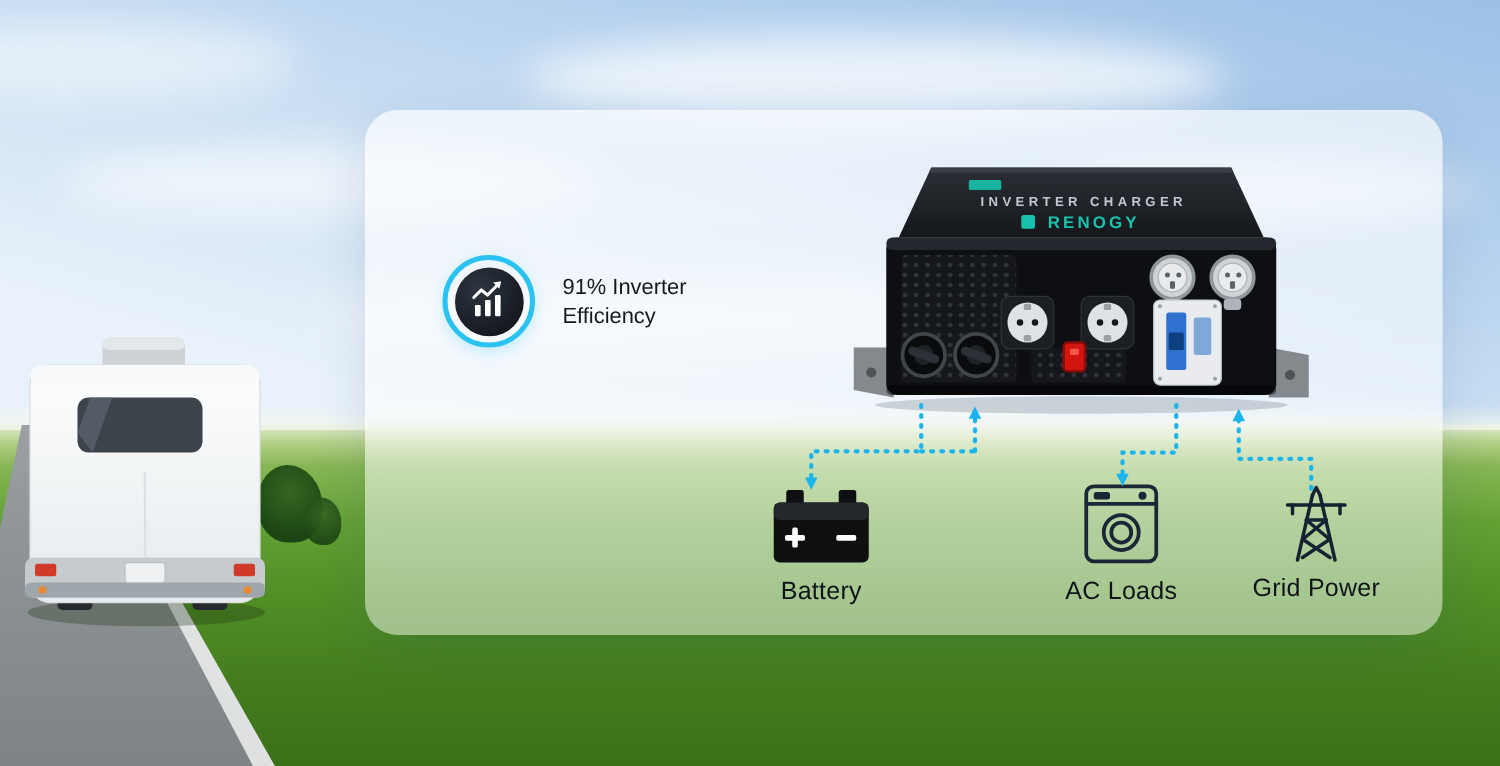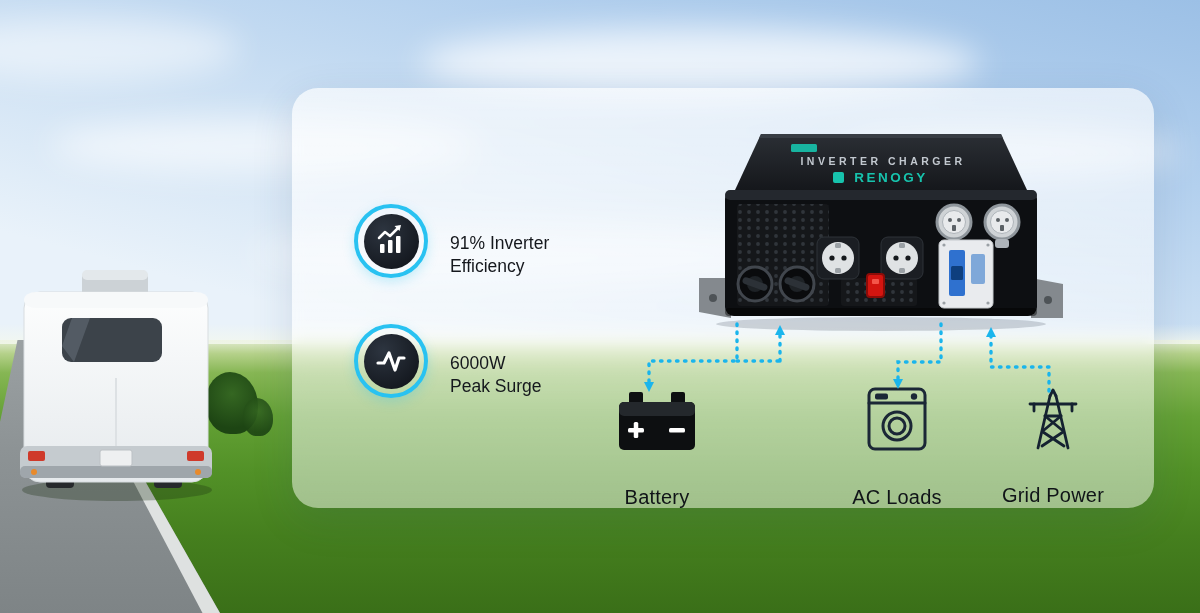"INVERTER CHARGER" .product { left: 399px -> 383px }
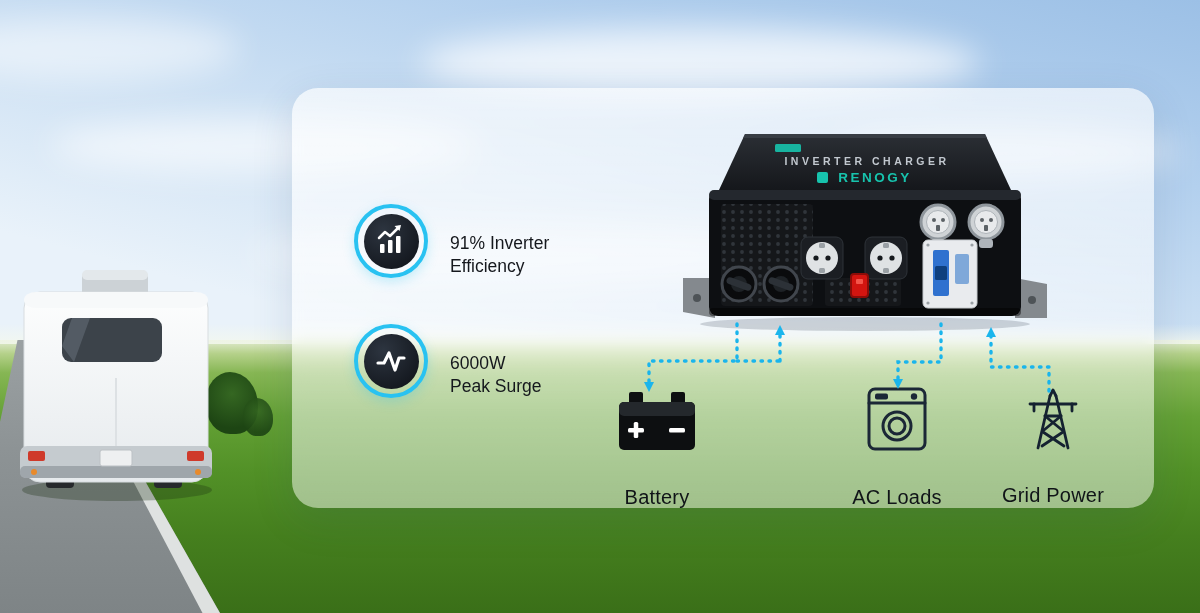"91% Inverter" .feature { align-items: flex-end -> center }
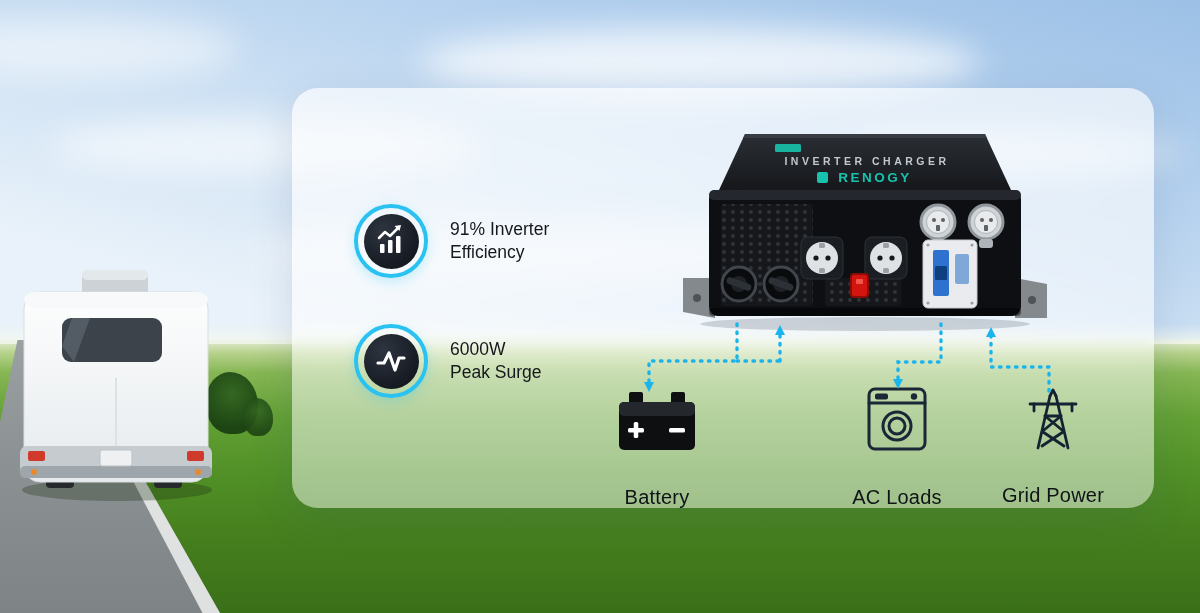"6000W" div.feature { html: <div> <div> <div> <svg> <polyline></polyline> </svg> </div> </div> <div> <span>6000W</span> <span>Peak Surge</span> </div> </div> -> none }
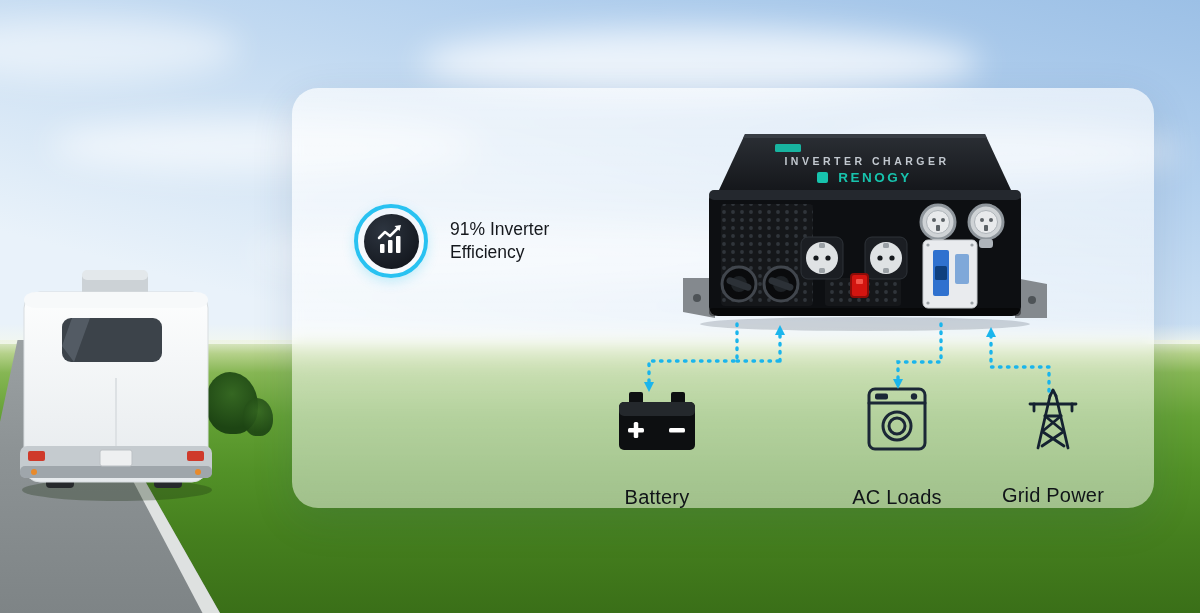"Battery" .node { gap: 24px -> none }
